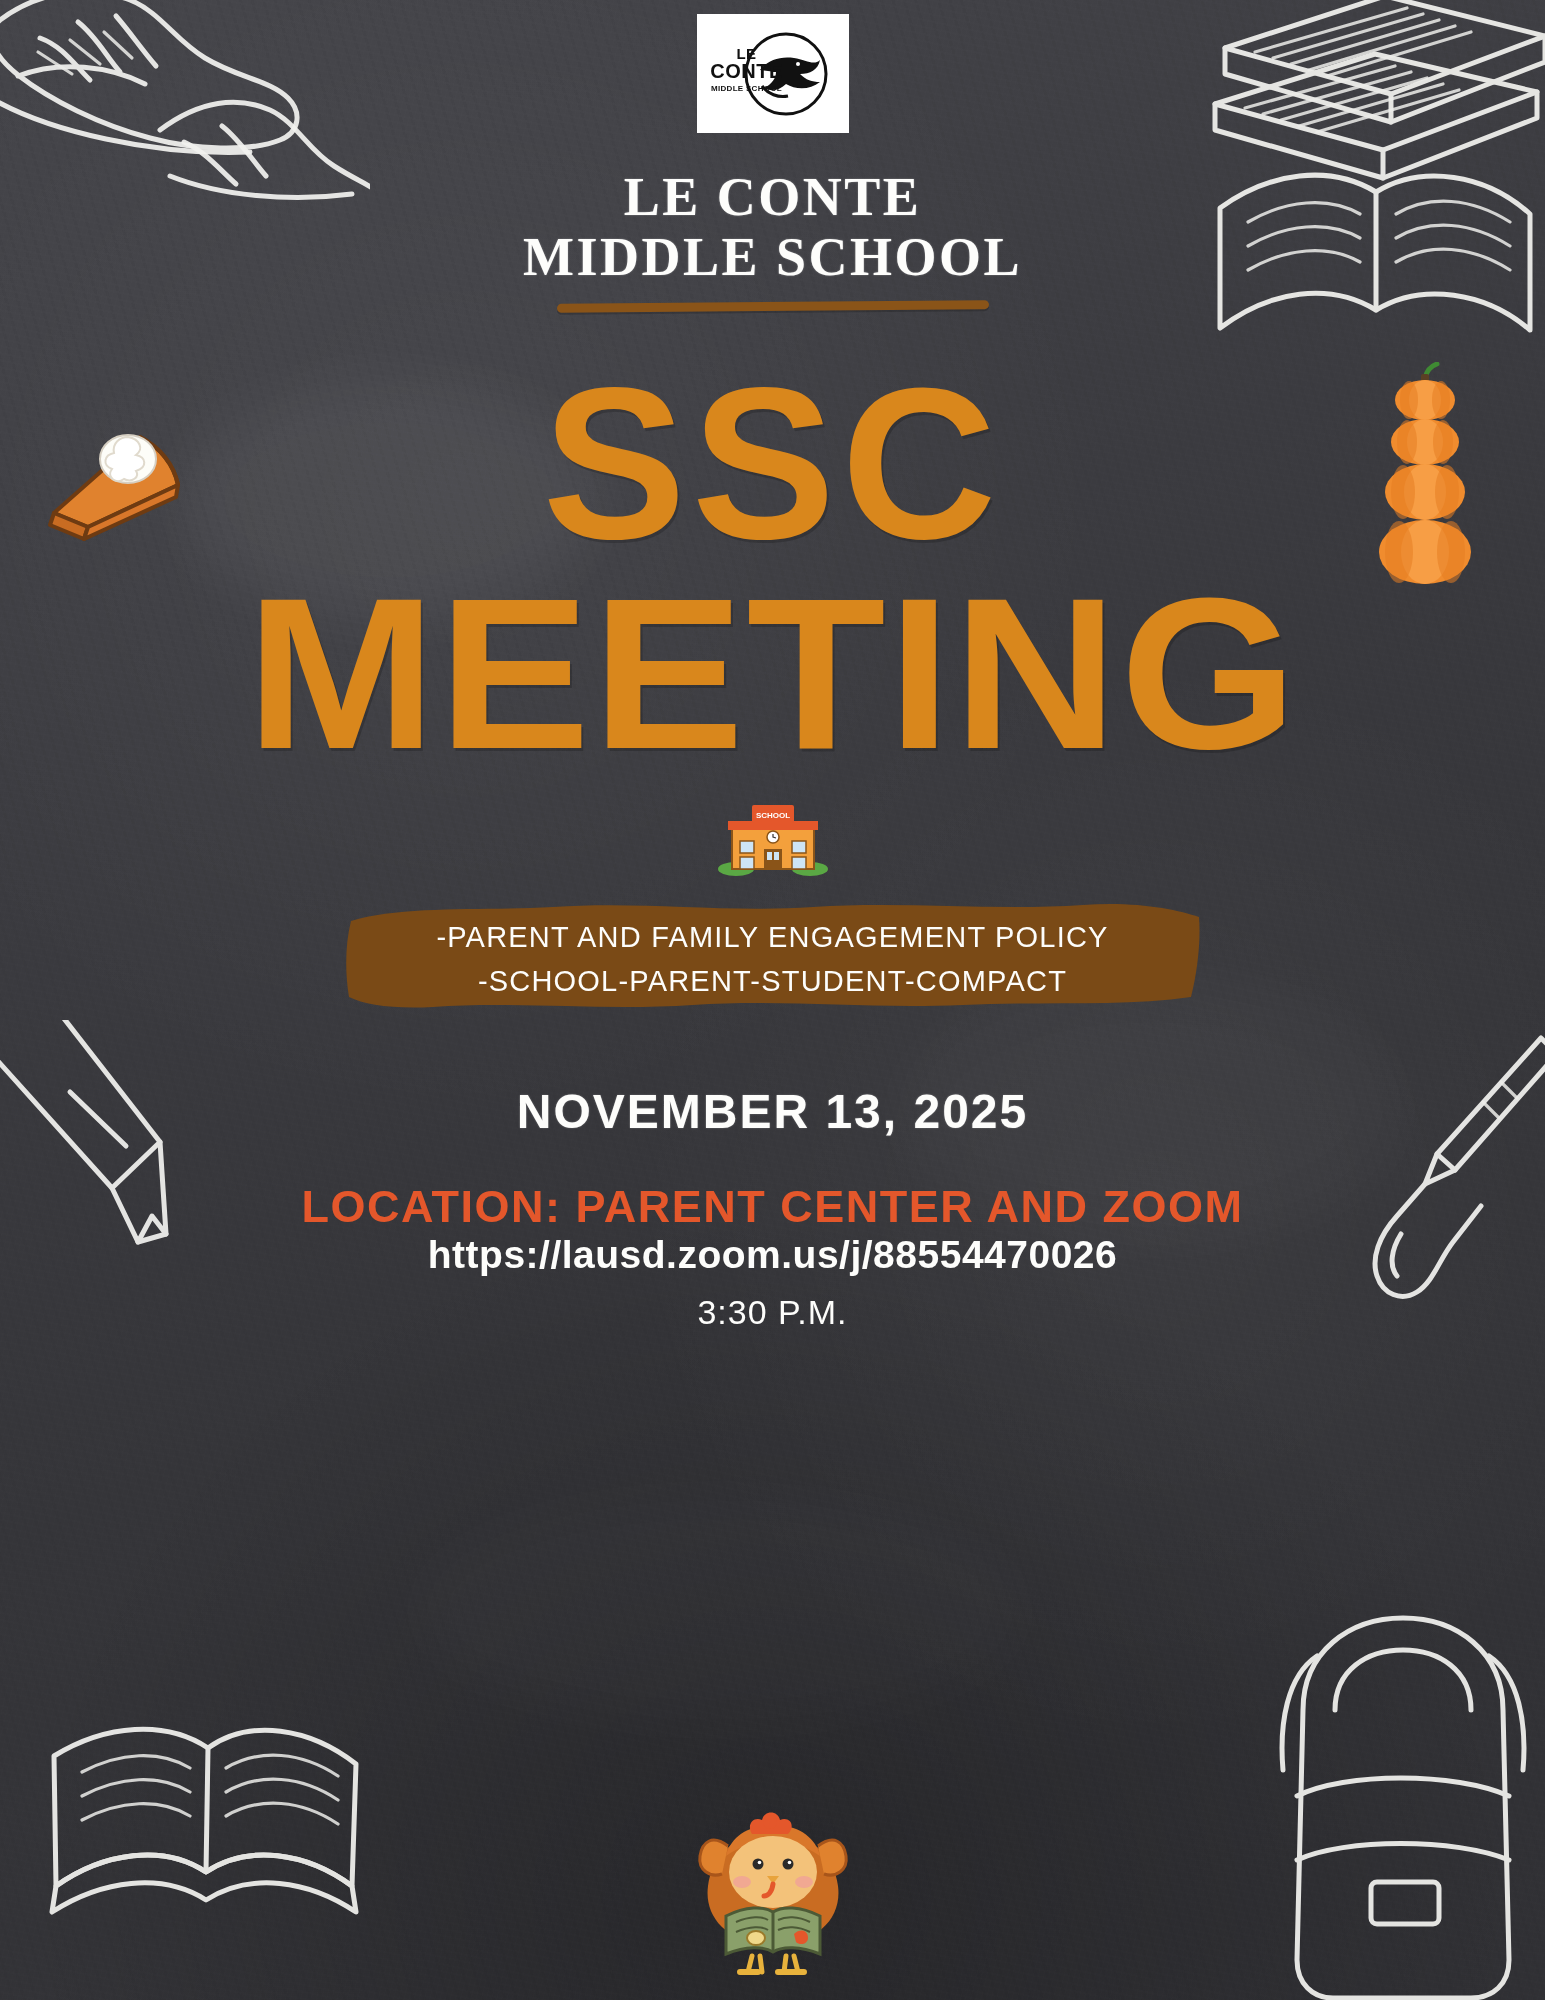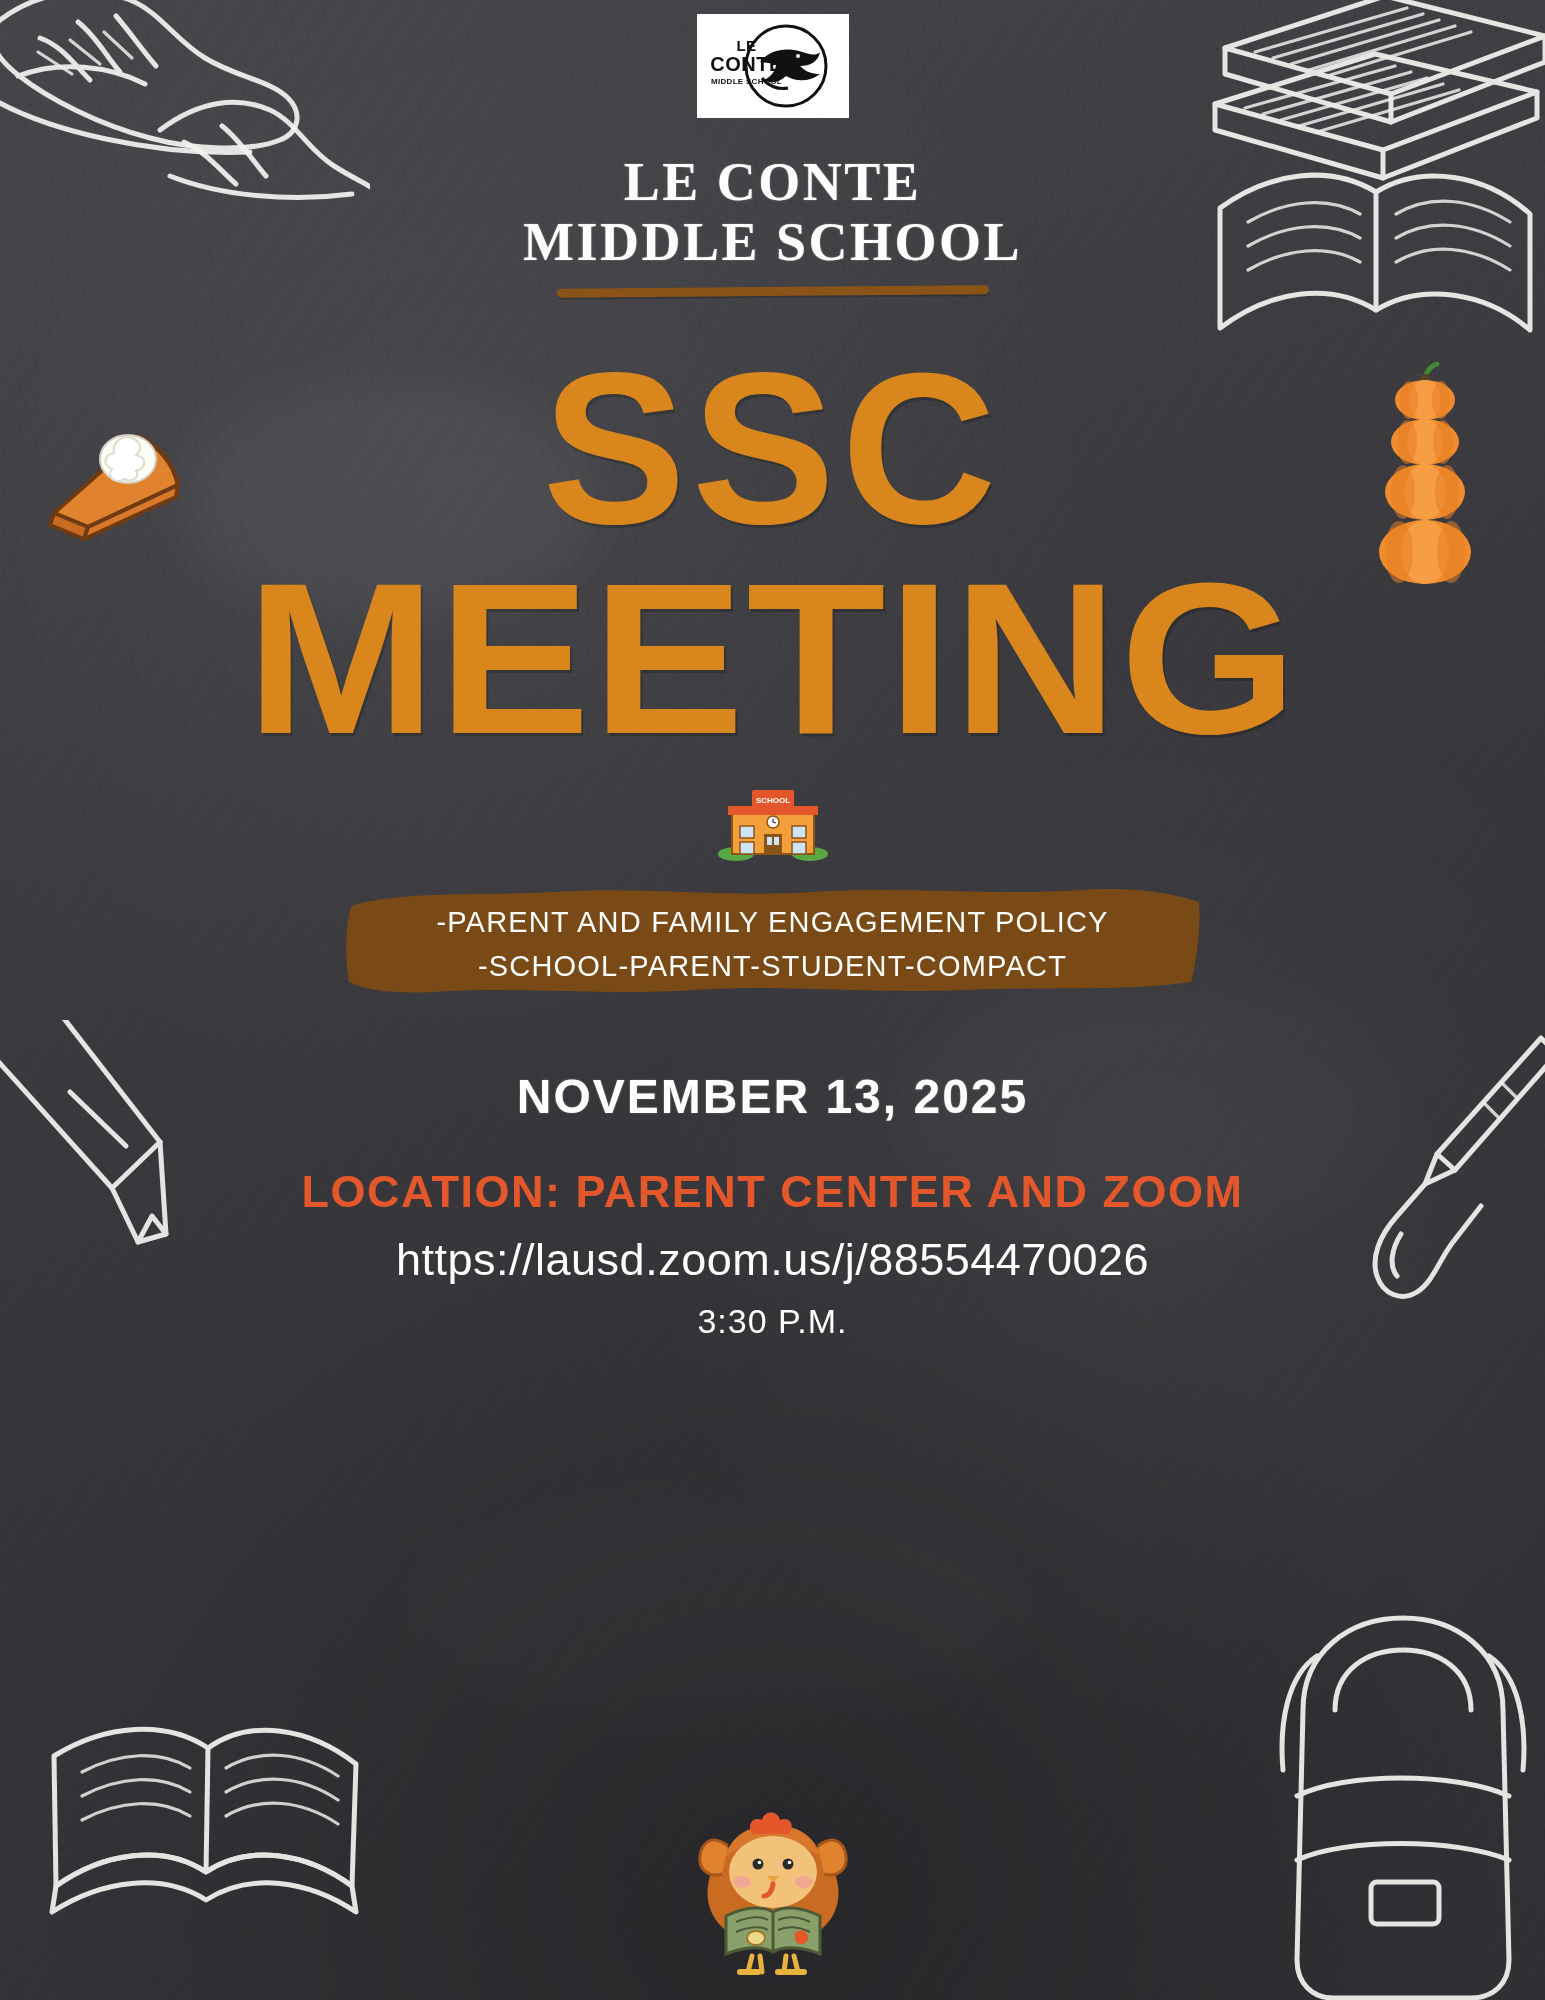"LE" .logo-box { height: 104px -> 119px }
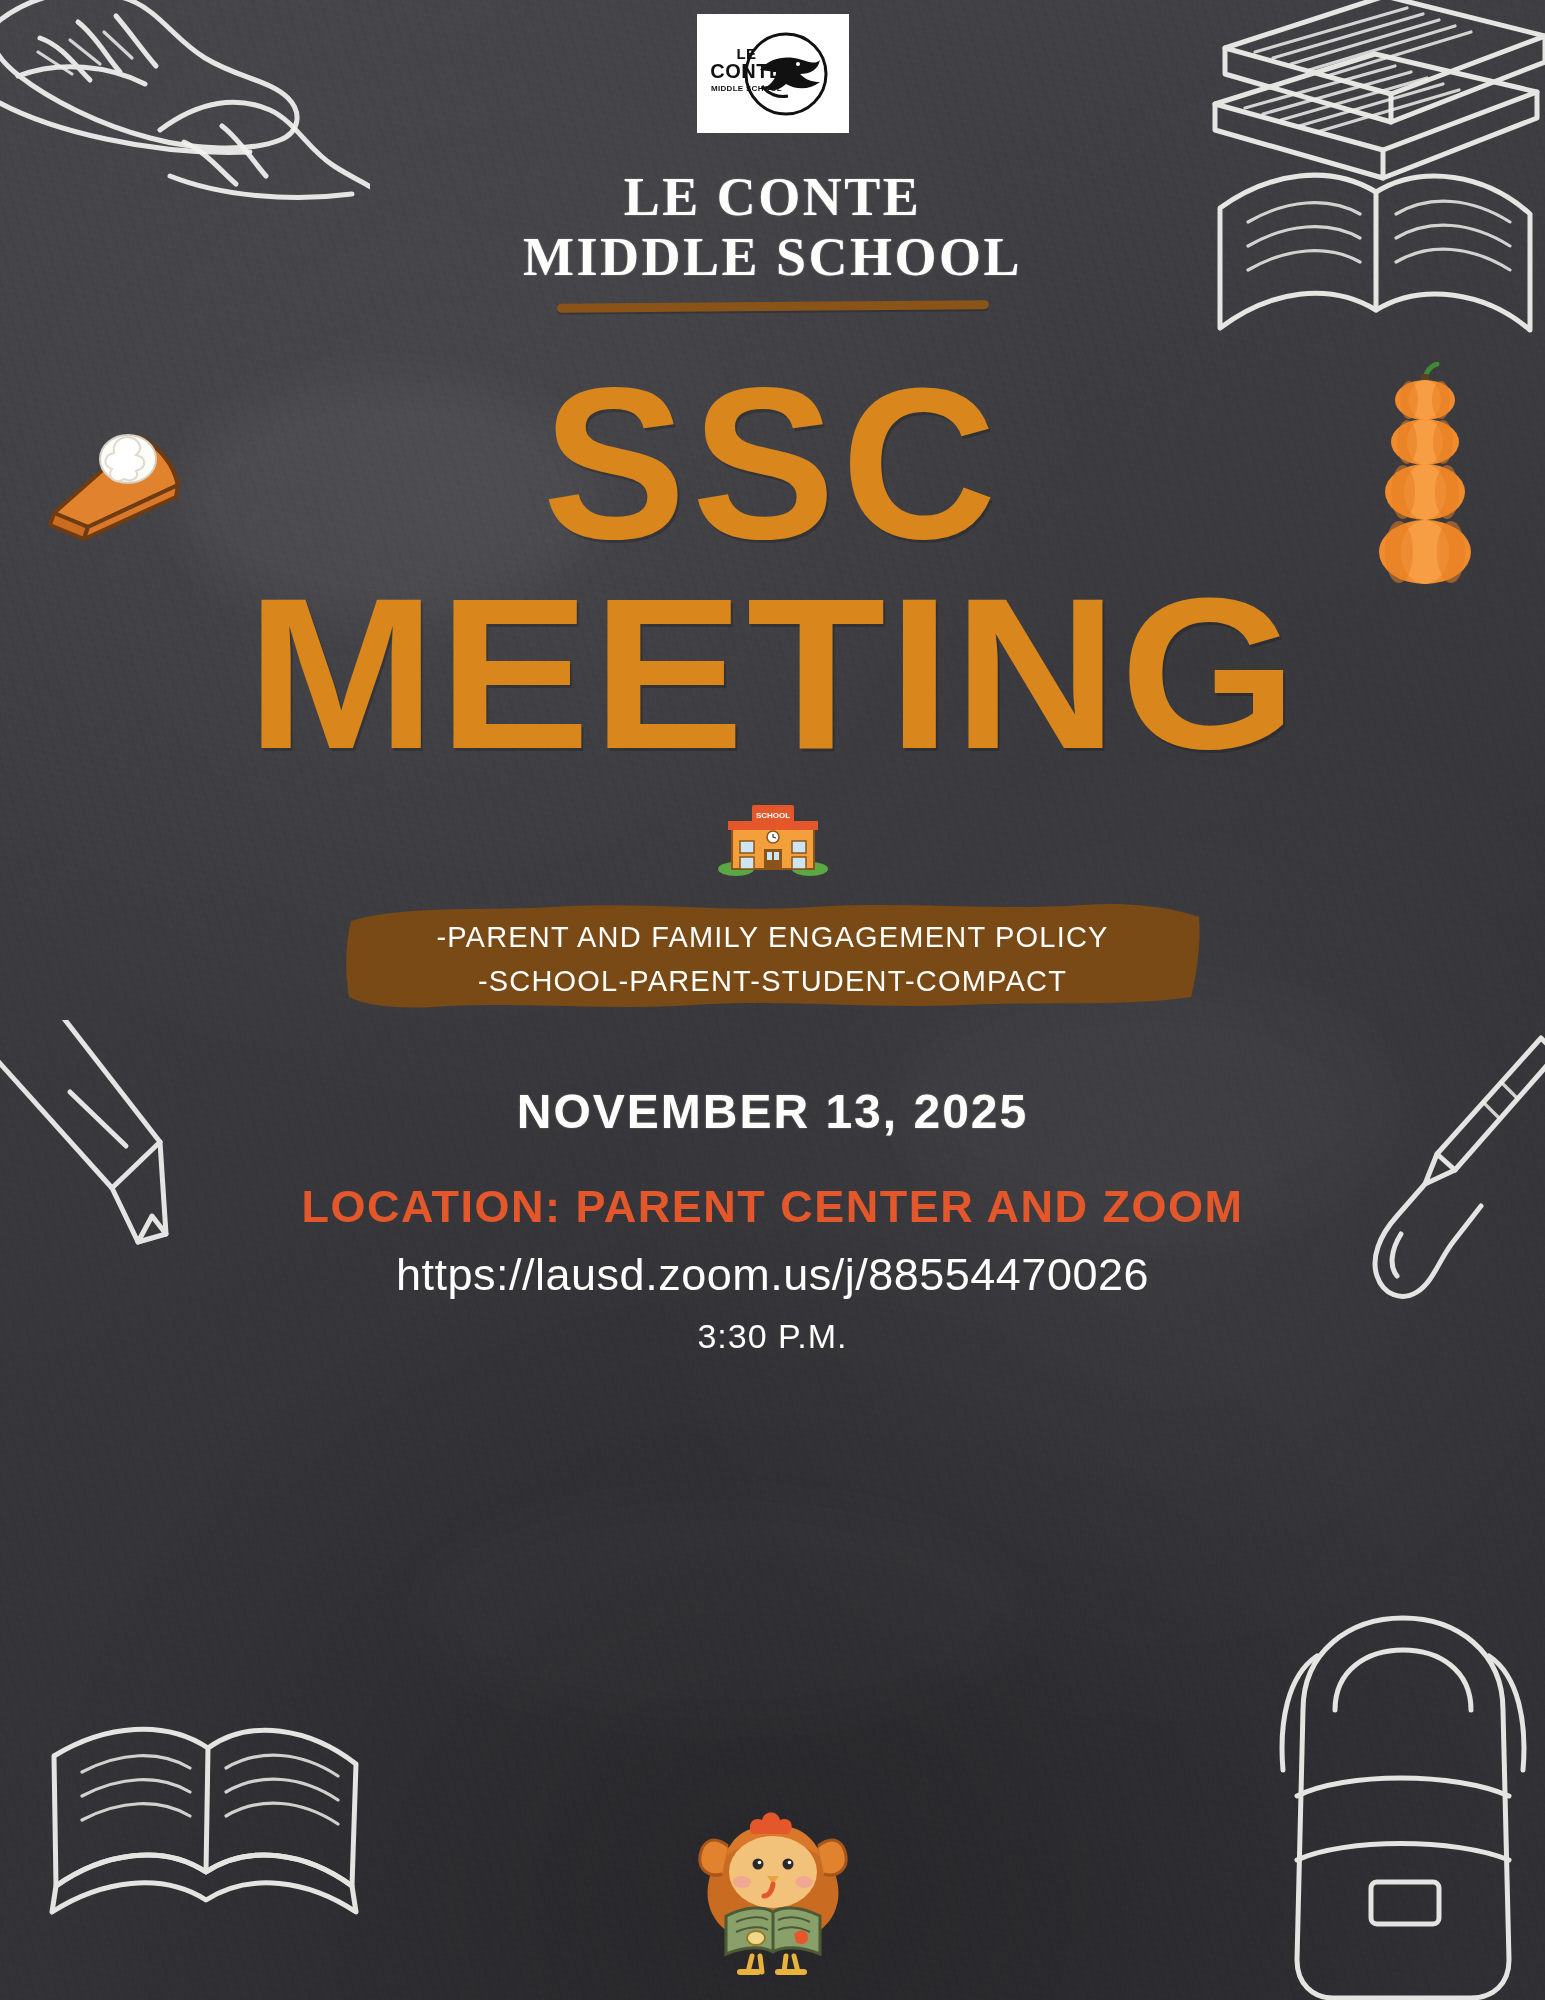"https://lausd.zoom.us/j/88554470026" .link { font-size: 45px -> 39px; font-weight: 400 -> 700; margin-top: 16px -> 0 }
